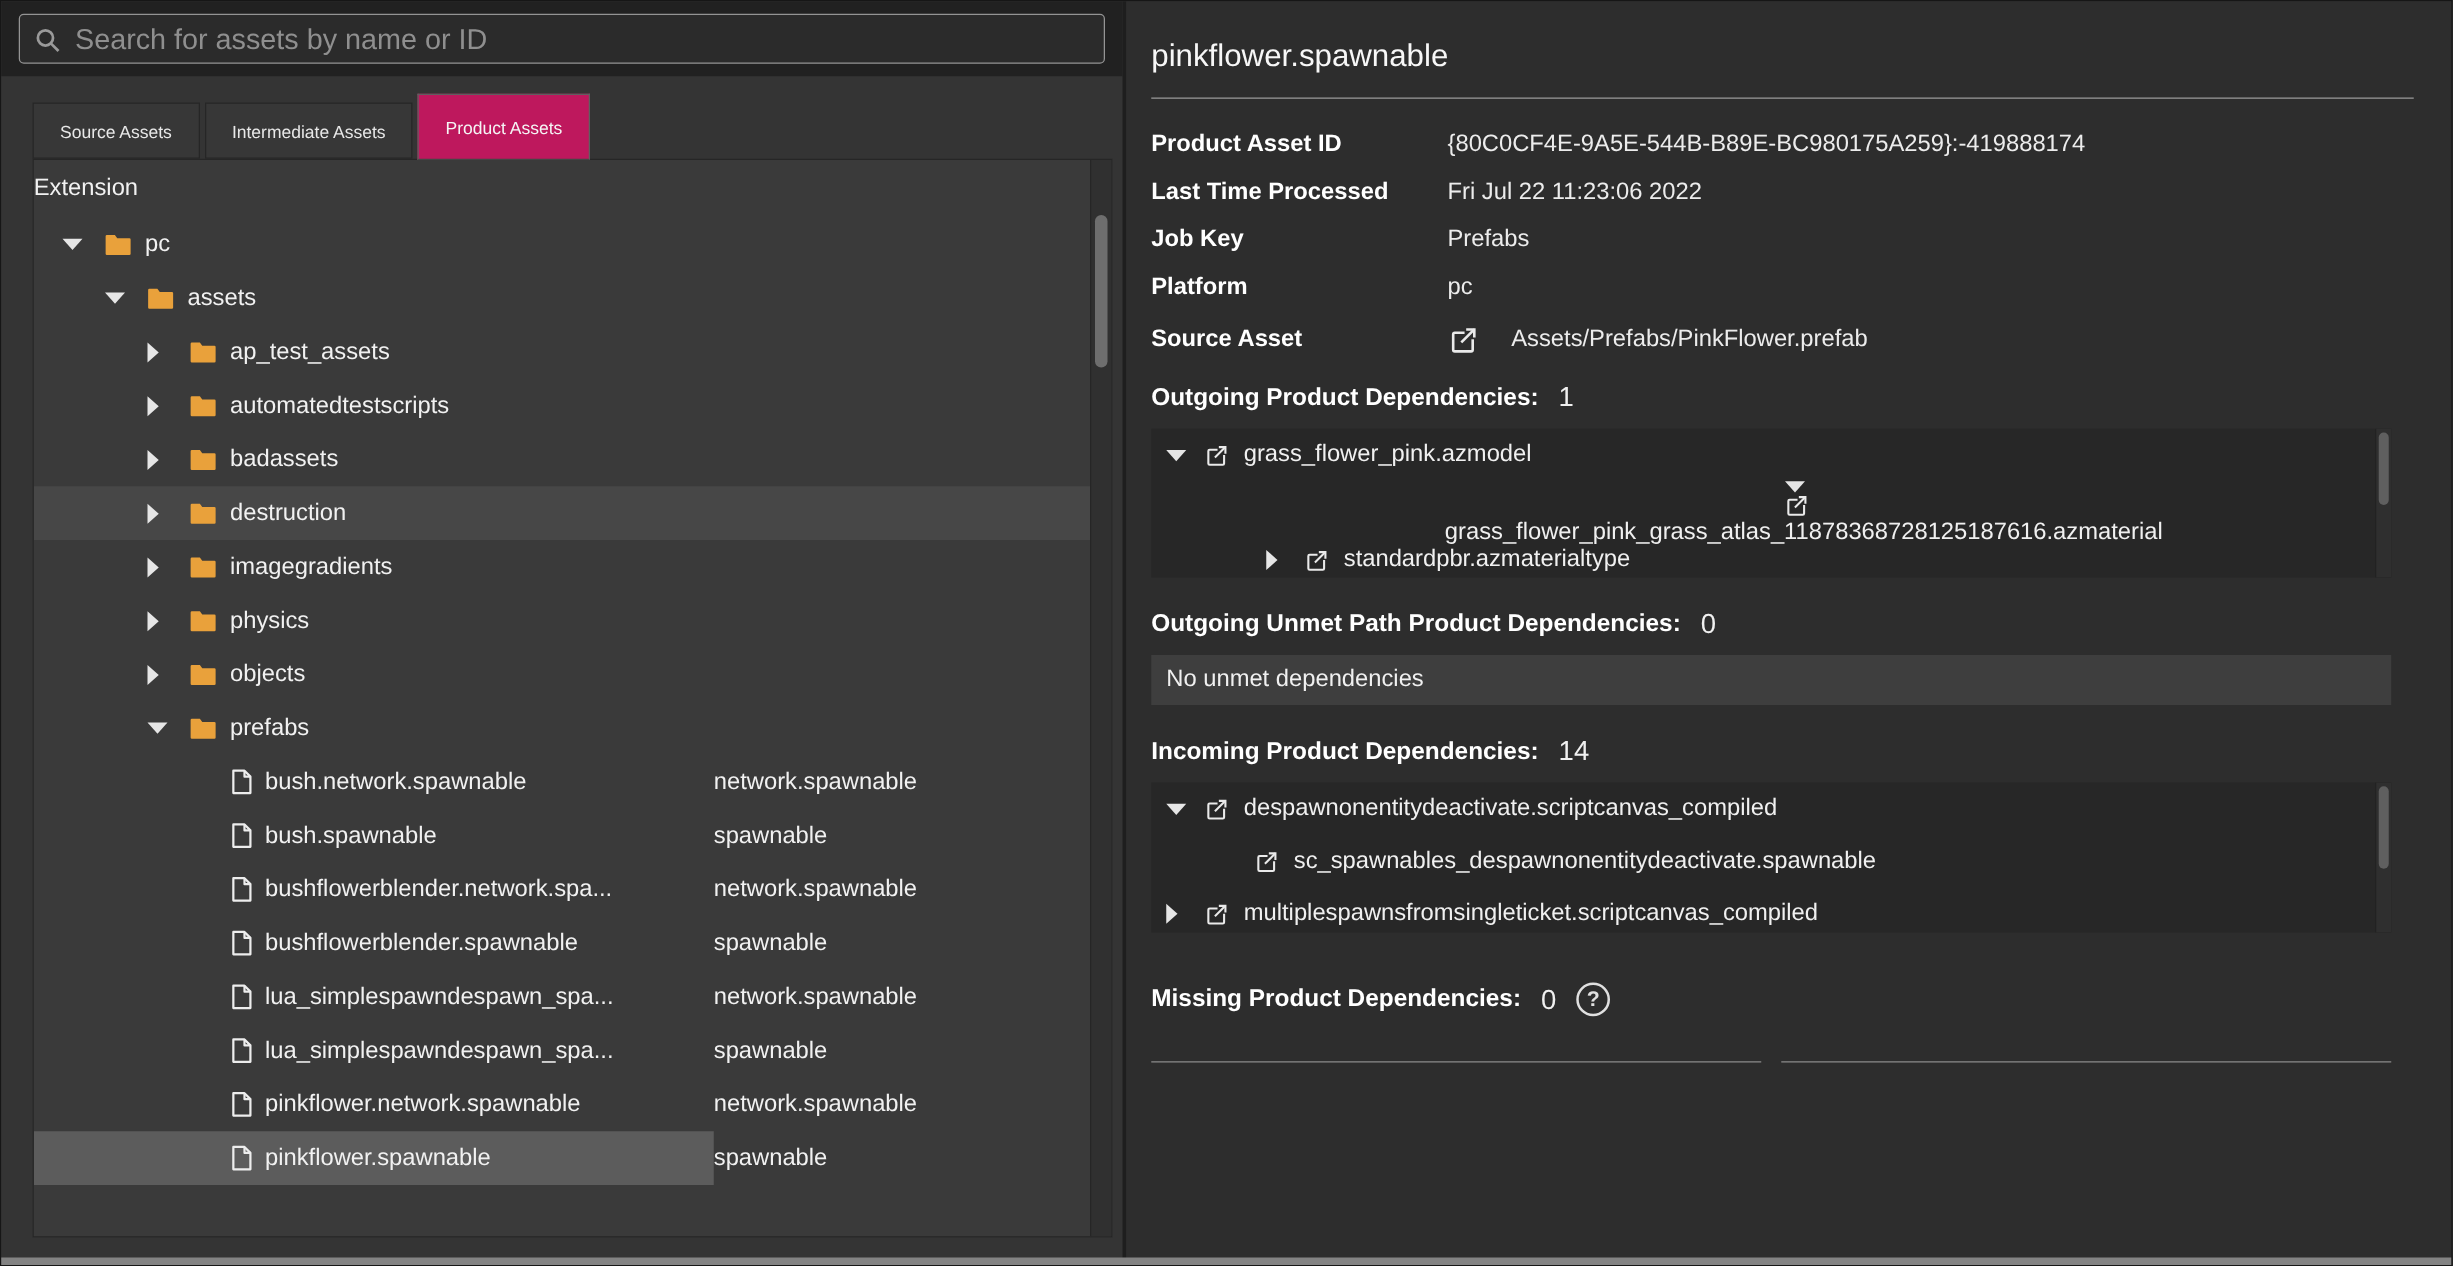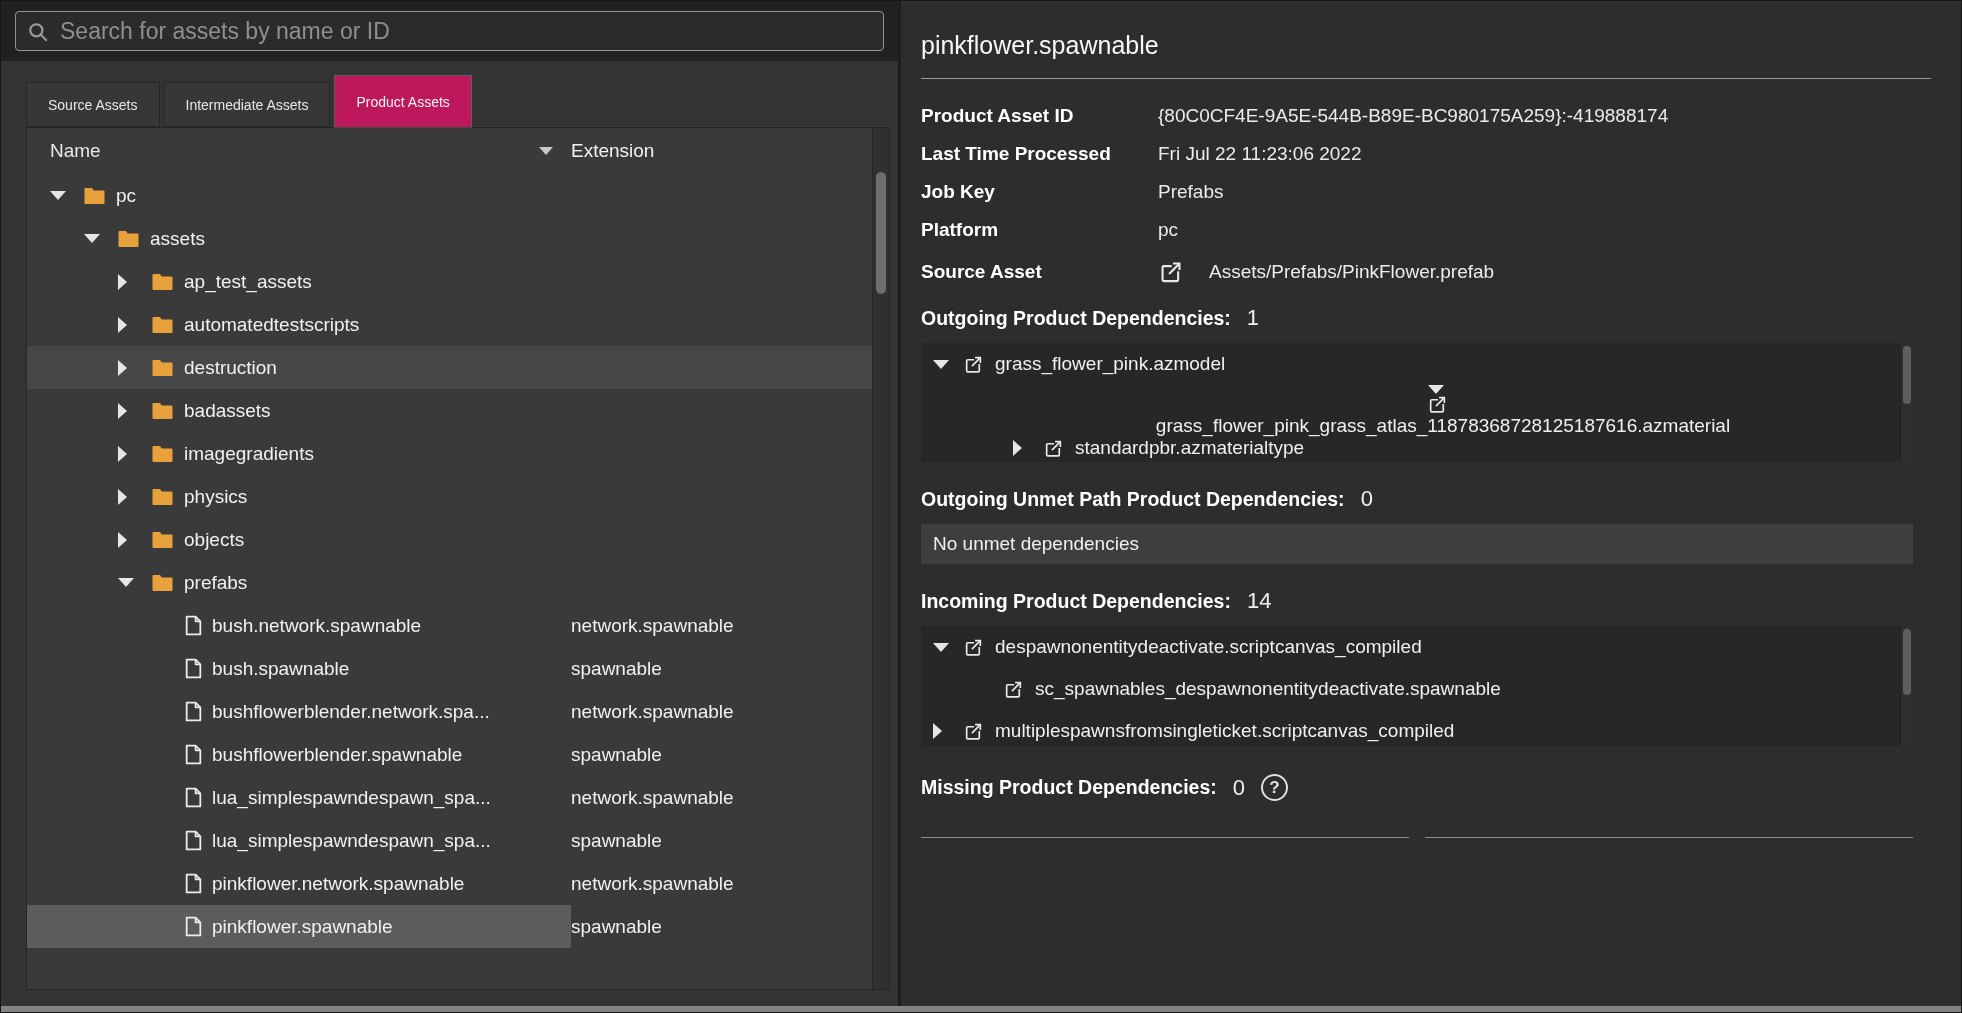"Name" div.name-col { html: <div> <span>Name</span> <span></span> </div> -> none }
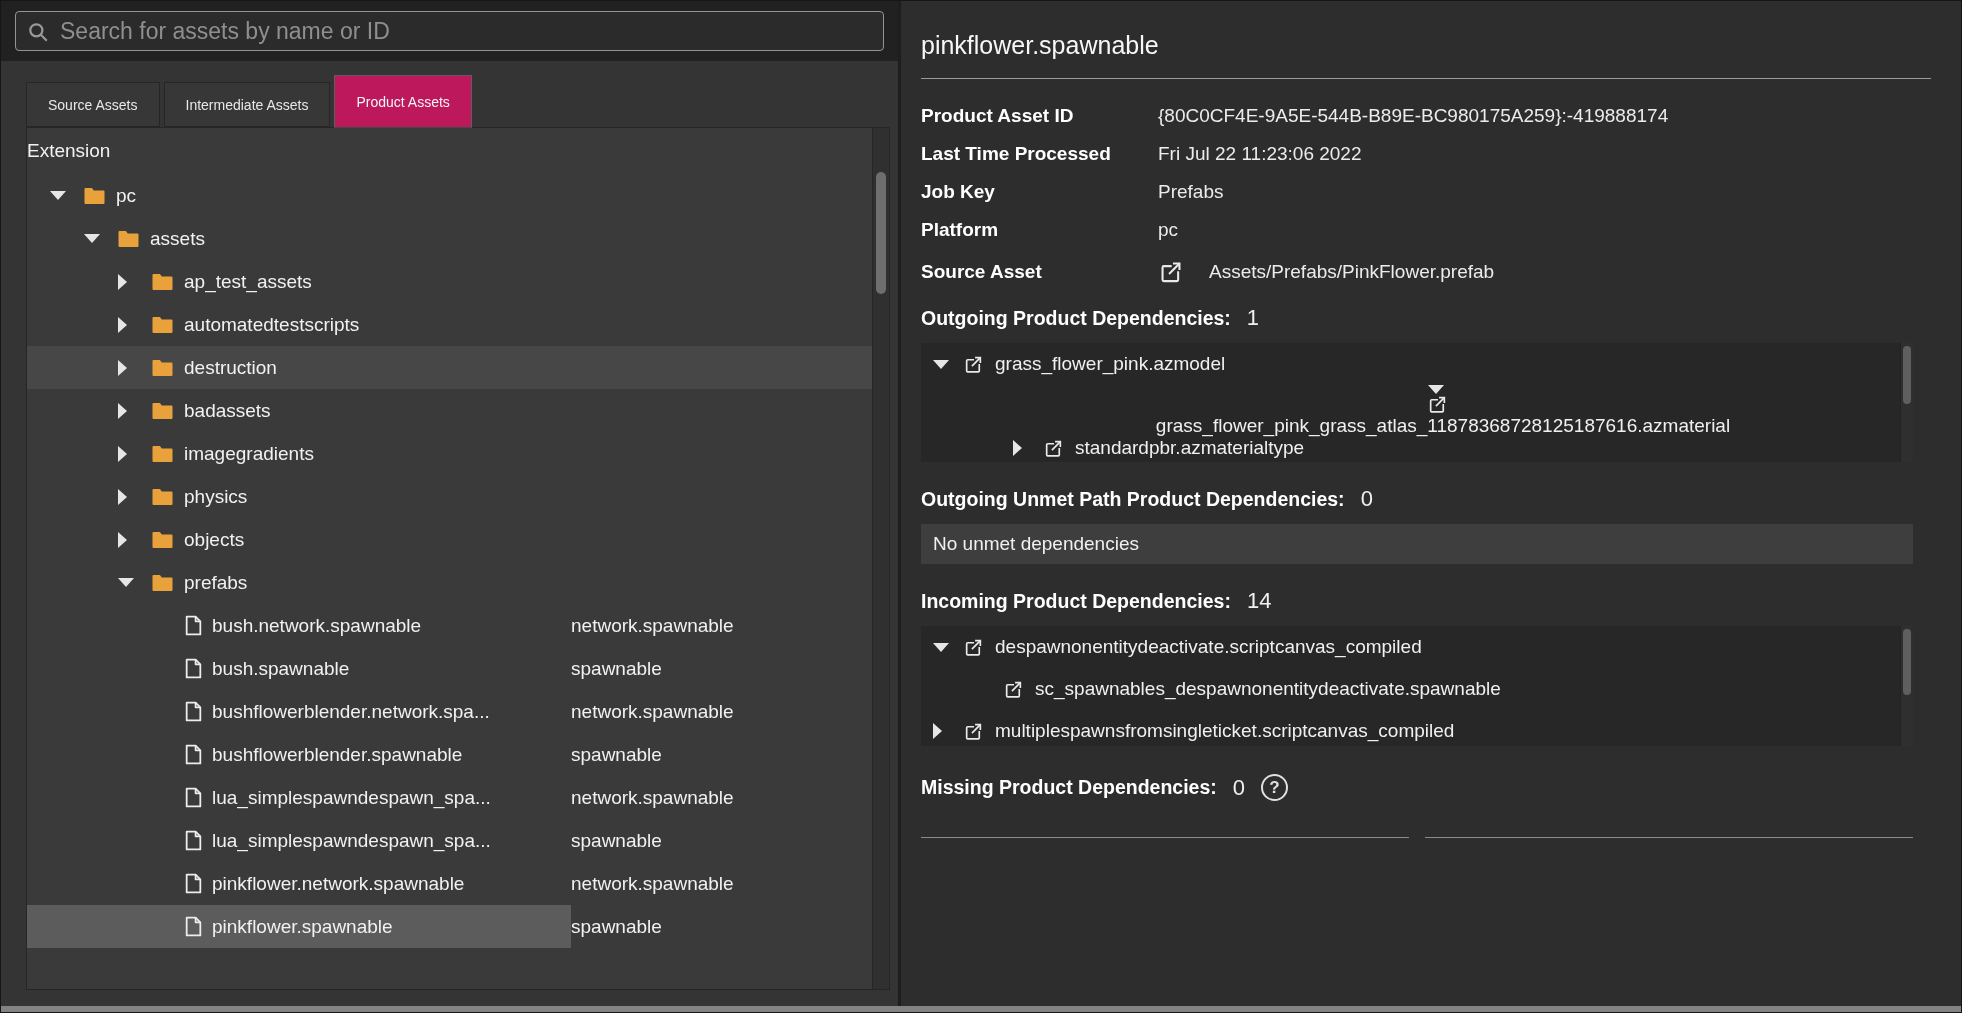"destruction" div.tree-row { order: before "badassets" -> after "badassets" }
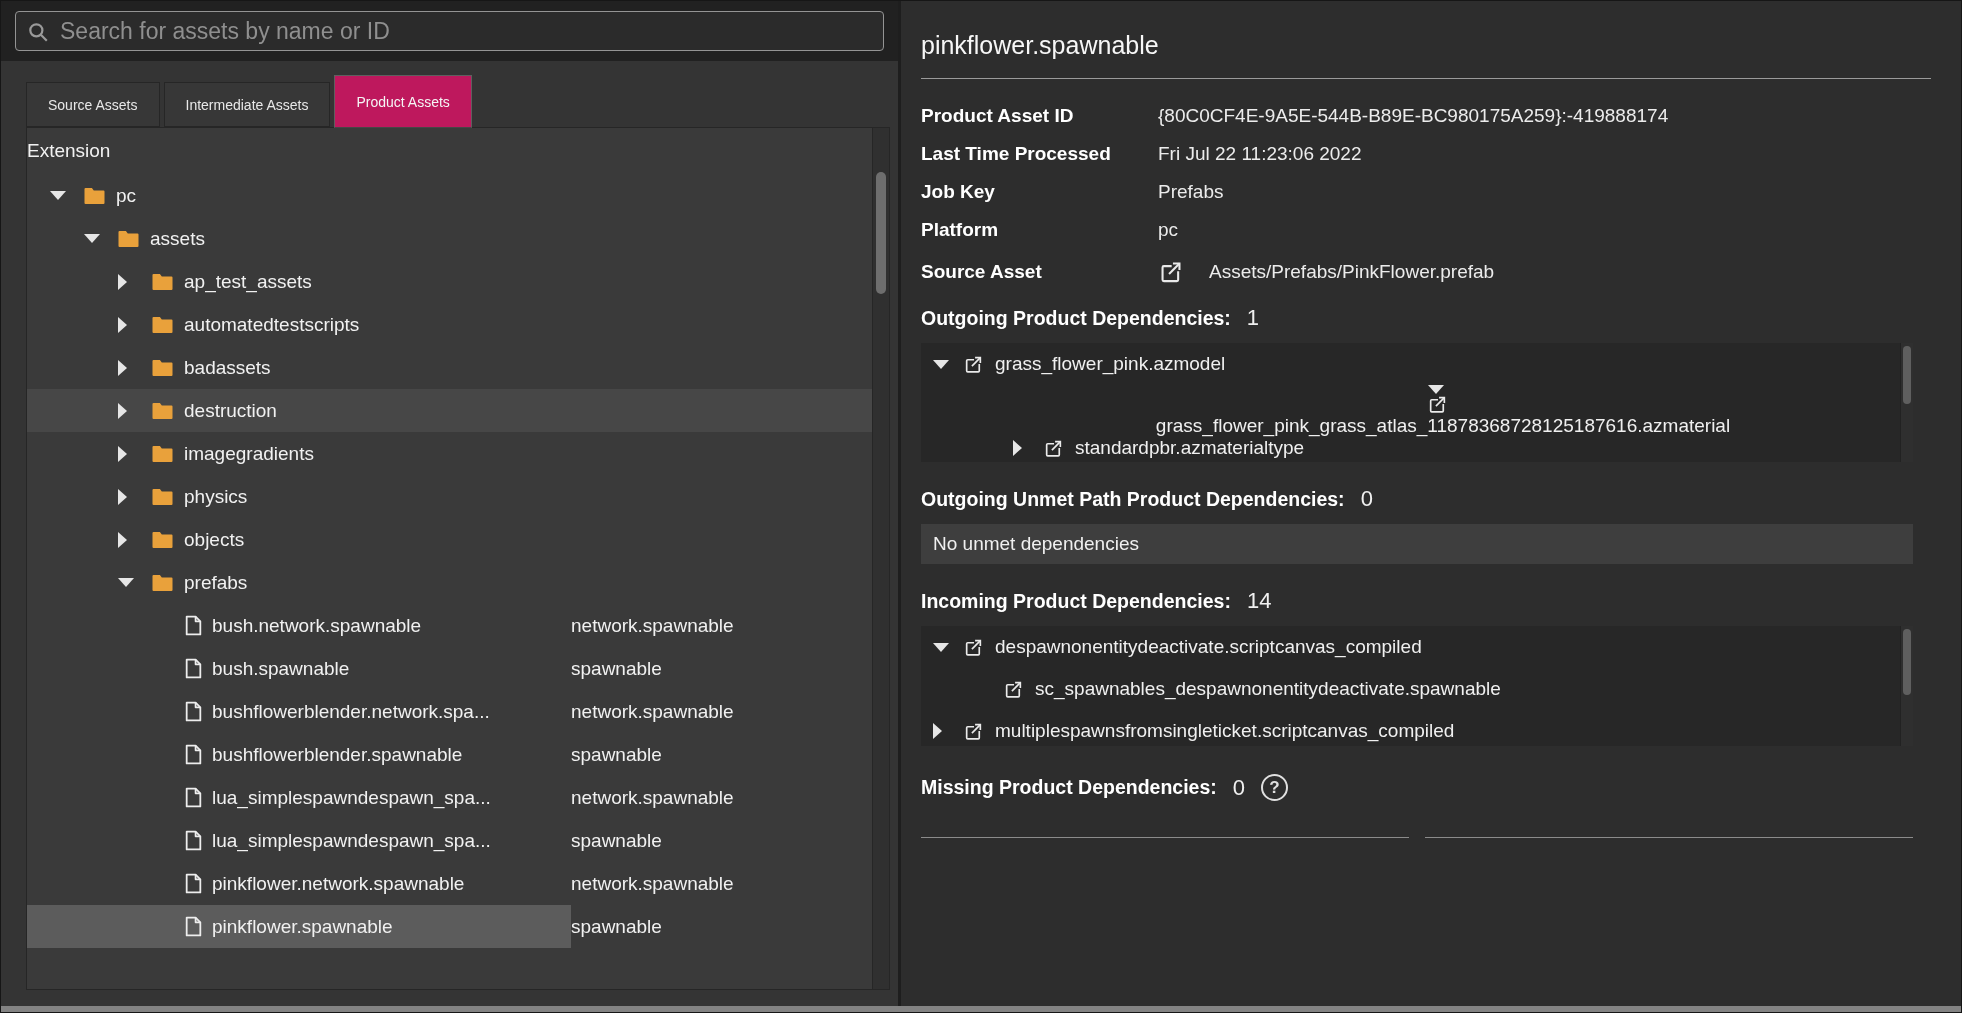"Missing Product Dependencies:" .missing-row { margin-top: 28px -> 40px }
